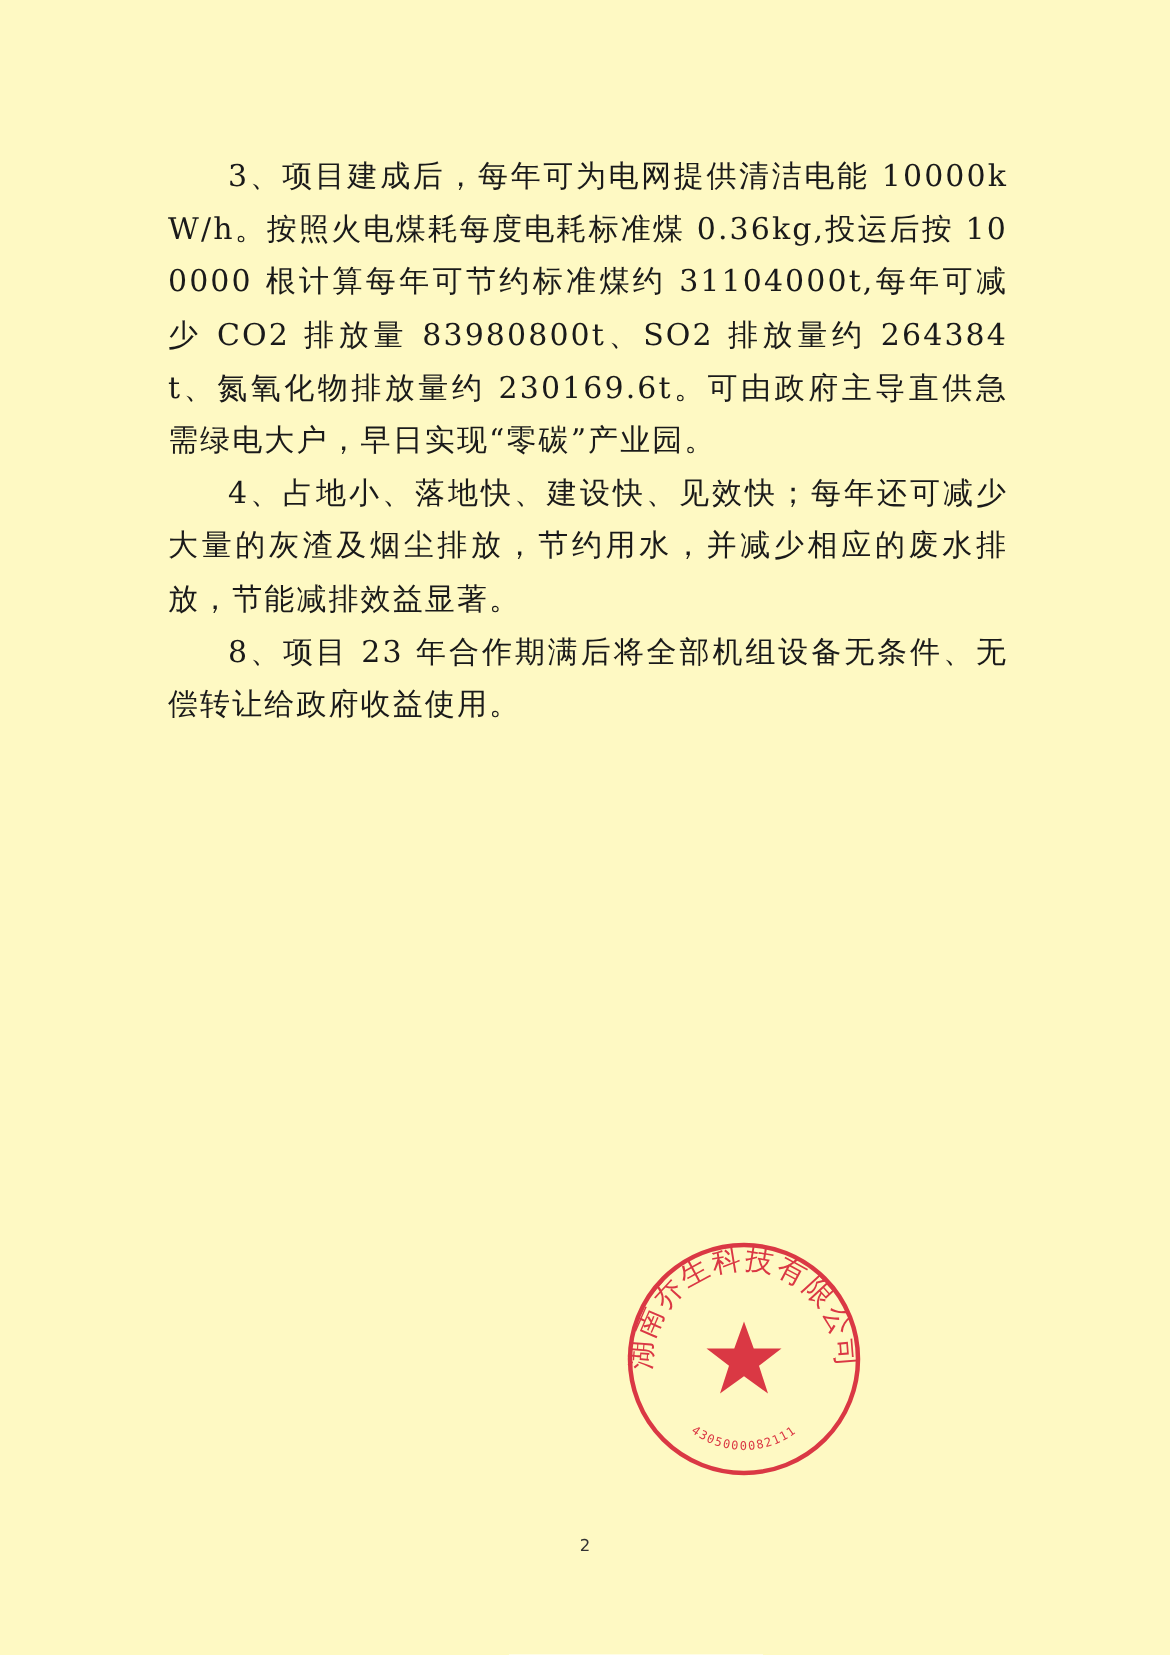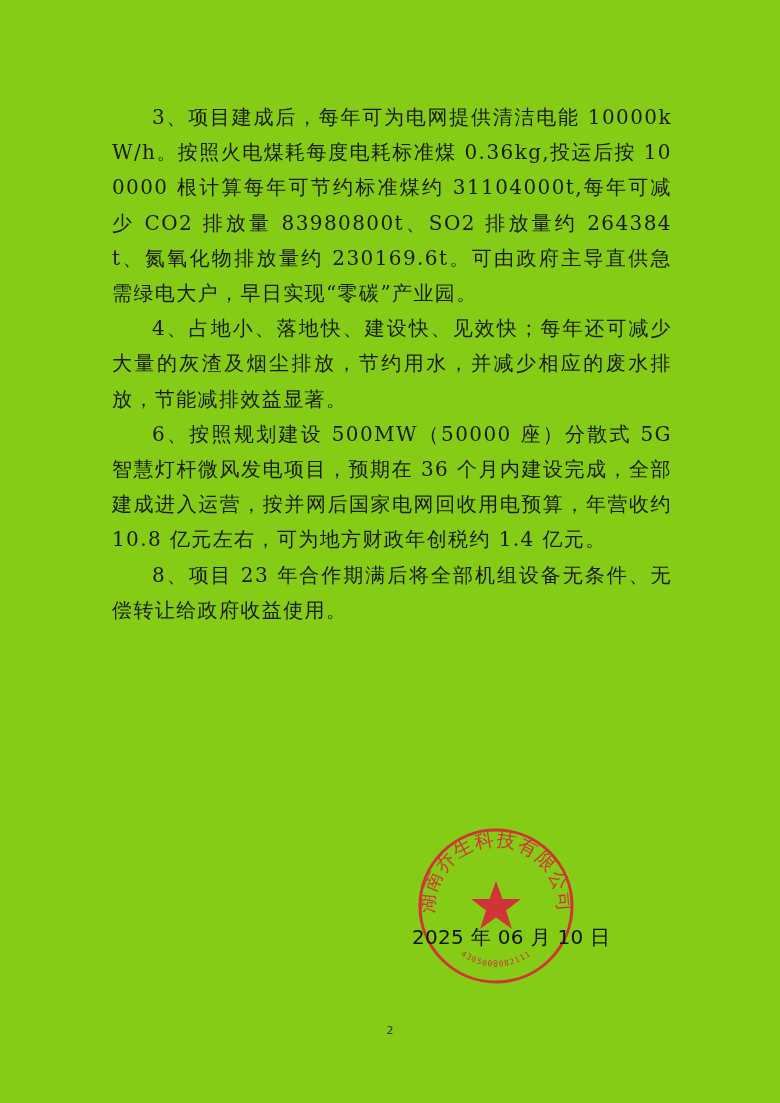"3、项目建成后，每年可为电网提供清洁电能" .page { background: #84cc16 -> #fef9c3 }
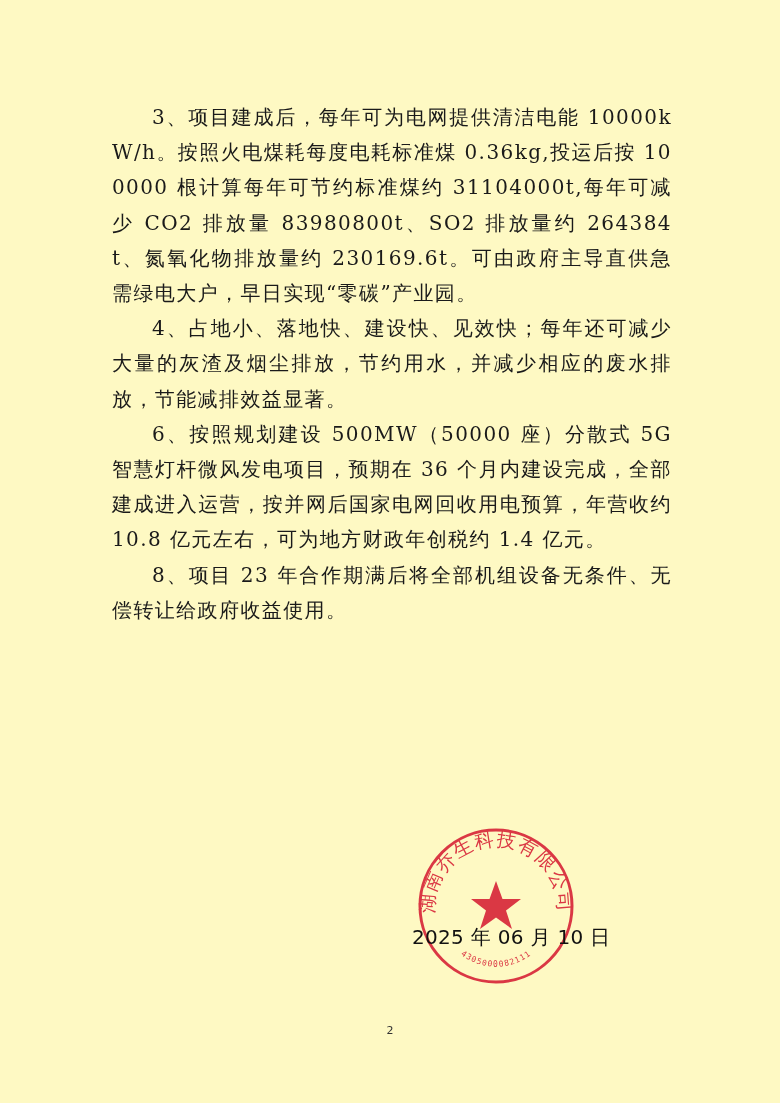"6、按照规划建设 500MW（50000 座）分散式 5G" p.para { html: <p>6、按照规划建设 500MW（50000 座）分散式 5G 智慧灯杆微风发电项目，预期在 36 个月内建设完成，全部建成进入运营，按并网后国家电网回收用电预算，年营收约 10.8 亿元左右，可为地方财政年创税约 1.4 亿元。</p> -> none }
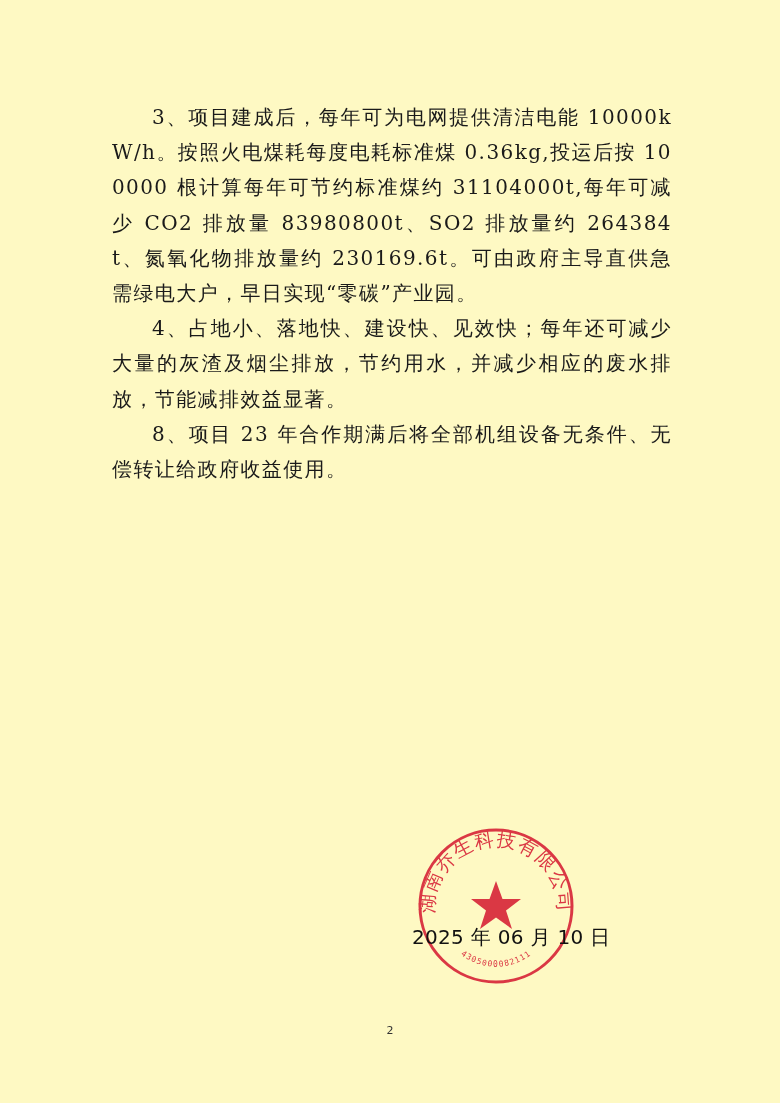"2025 年 06 月 10" div.date-line { html: <div>2025 年 06 月 10 日</div> -> none }
